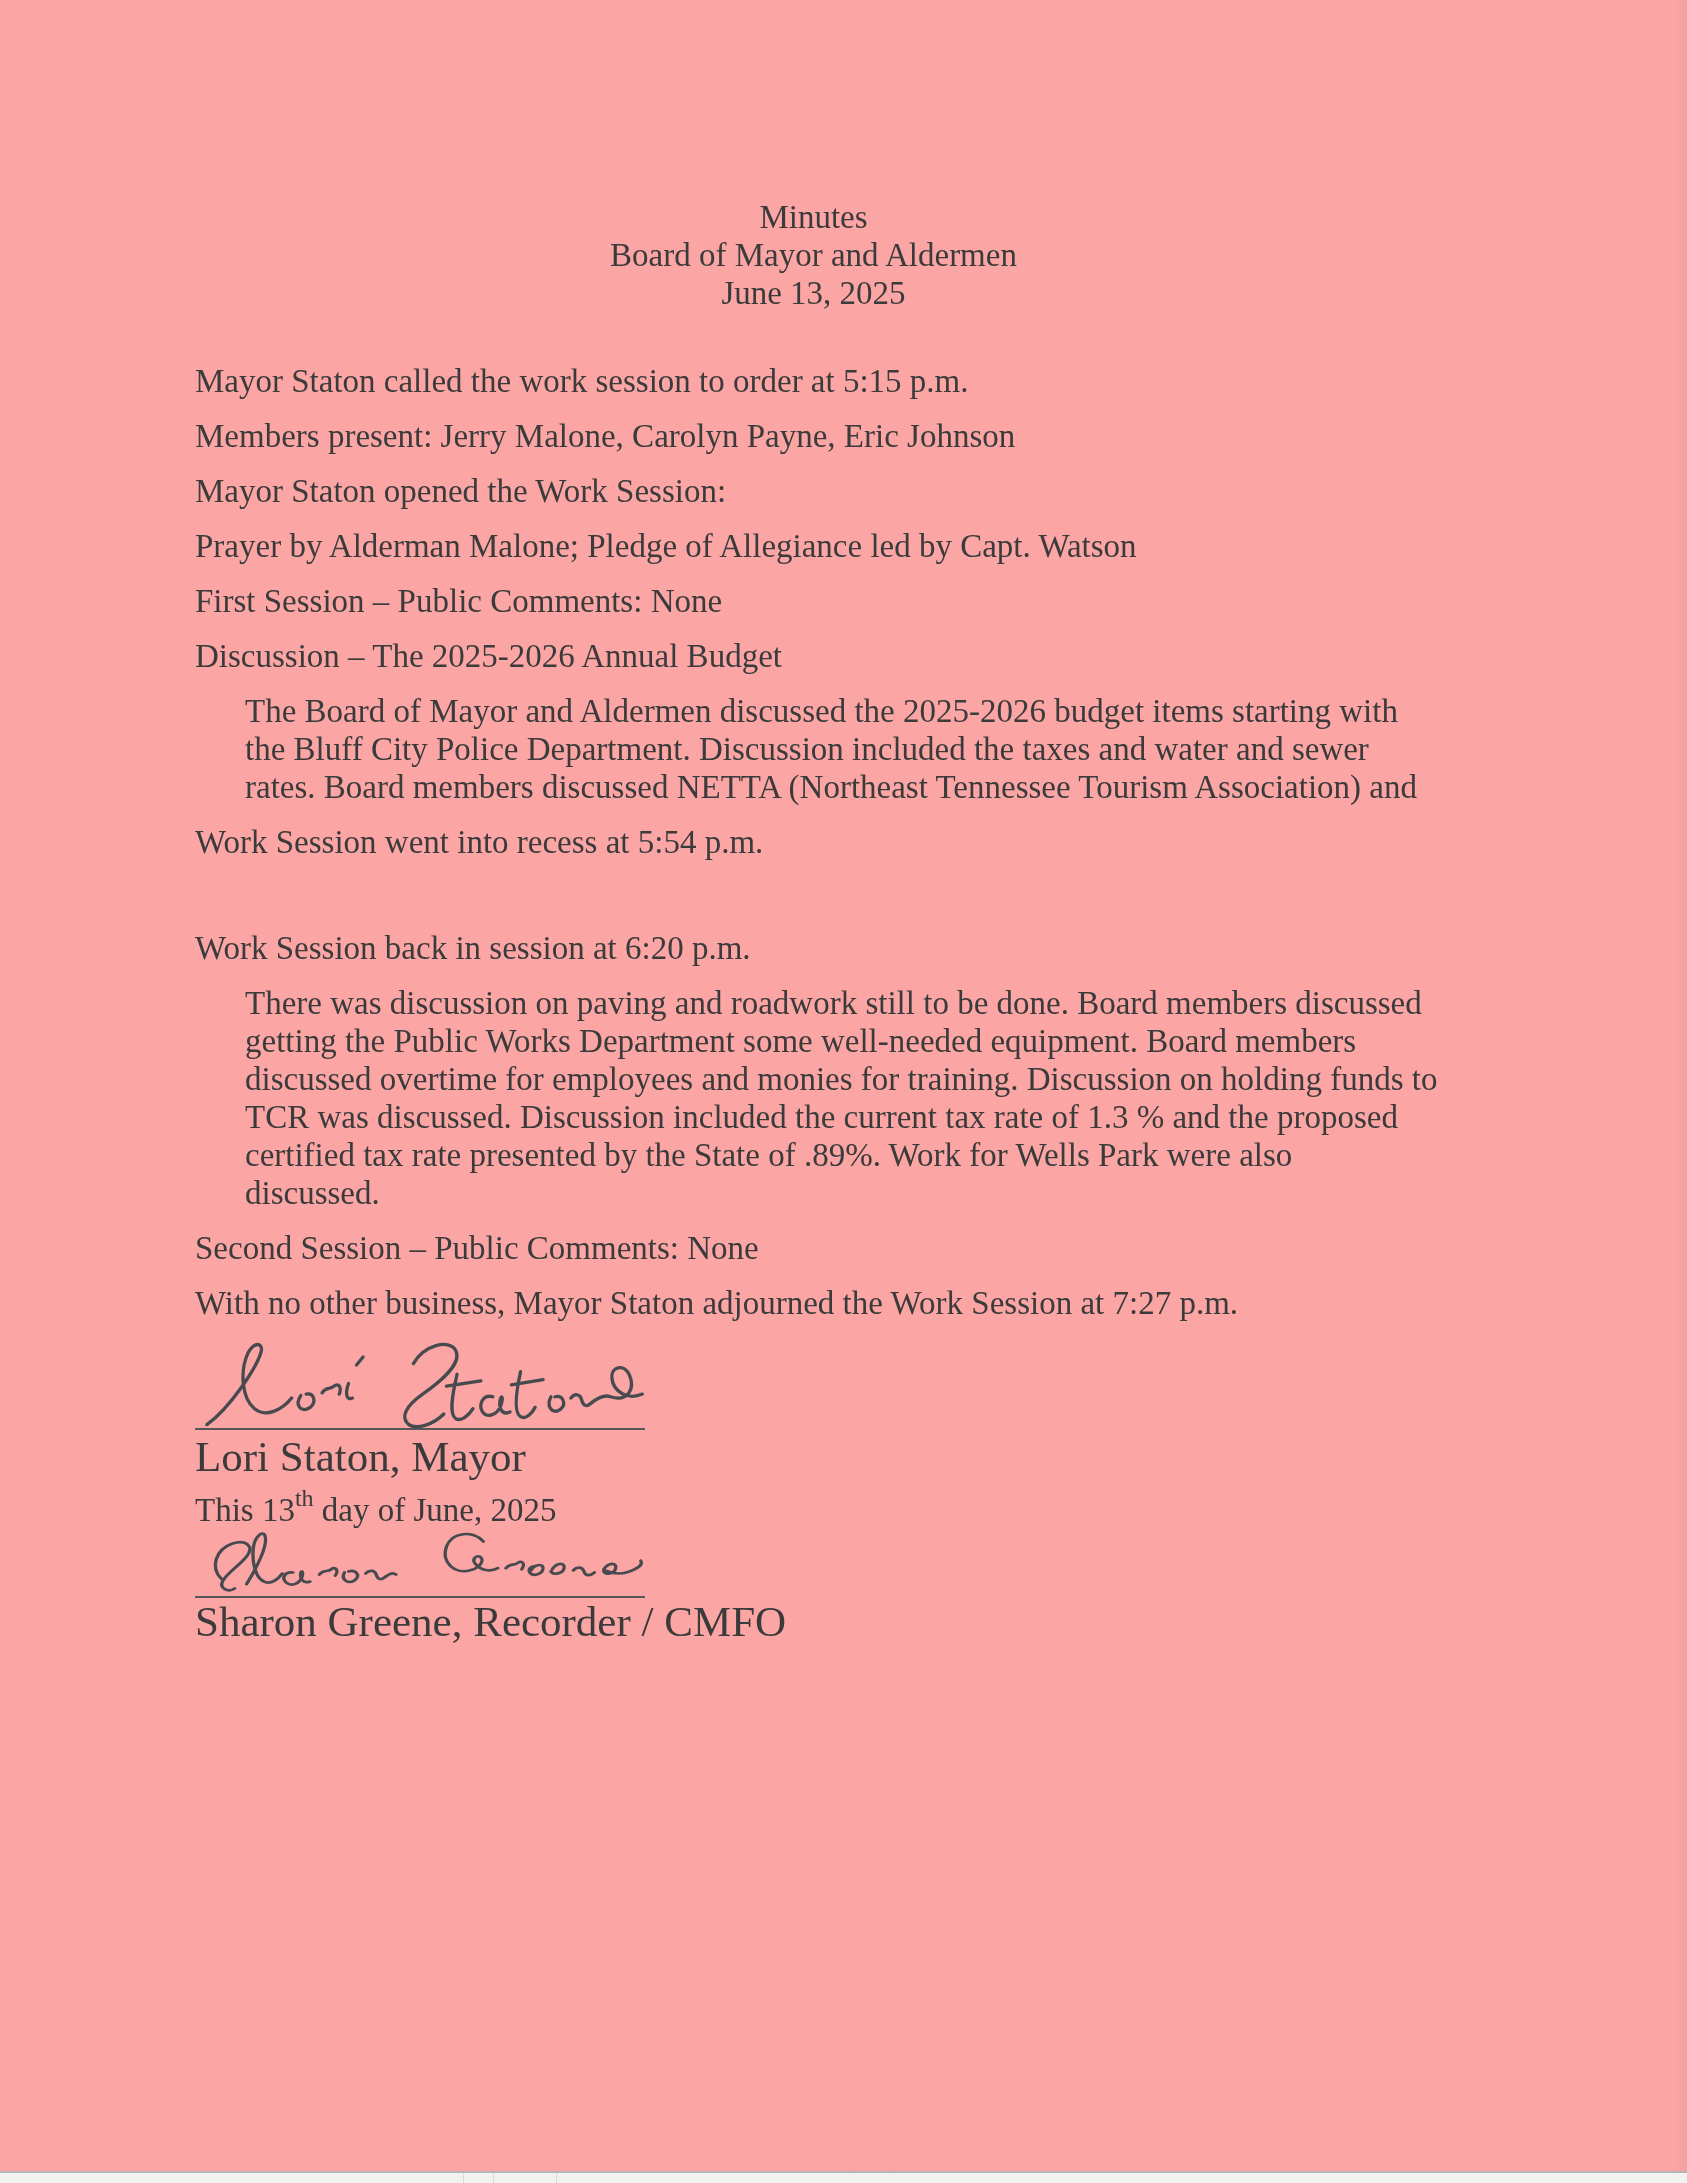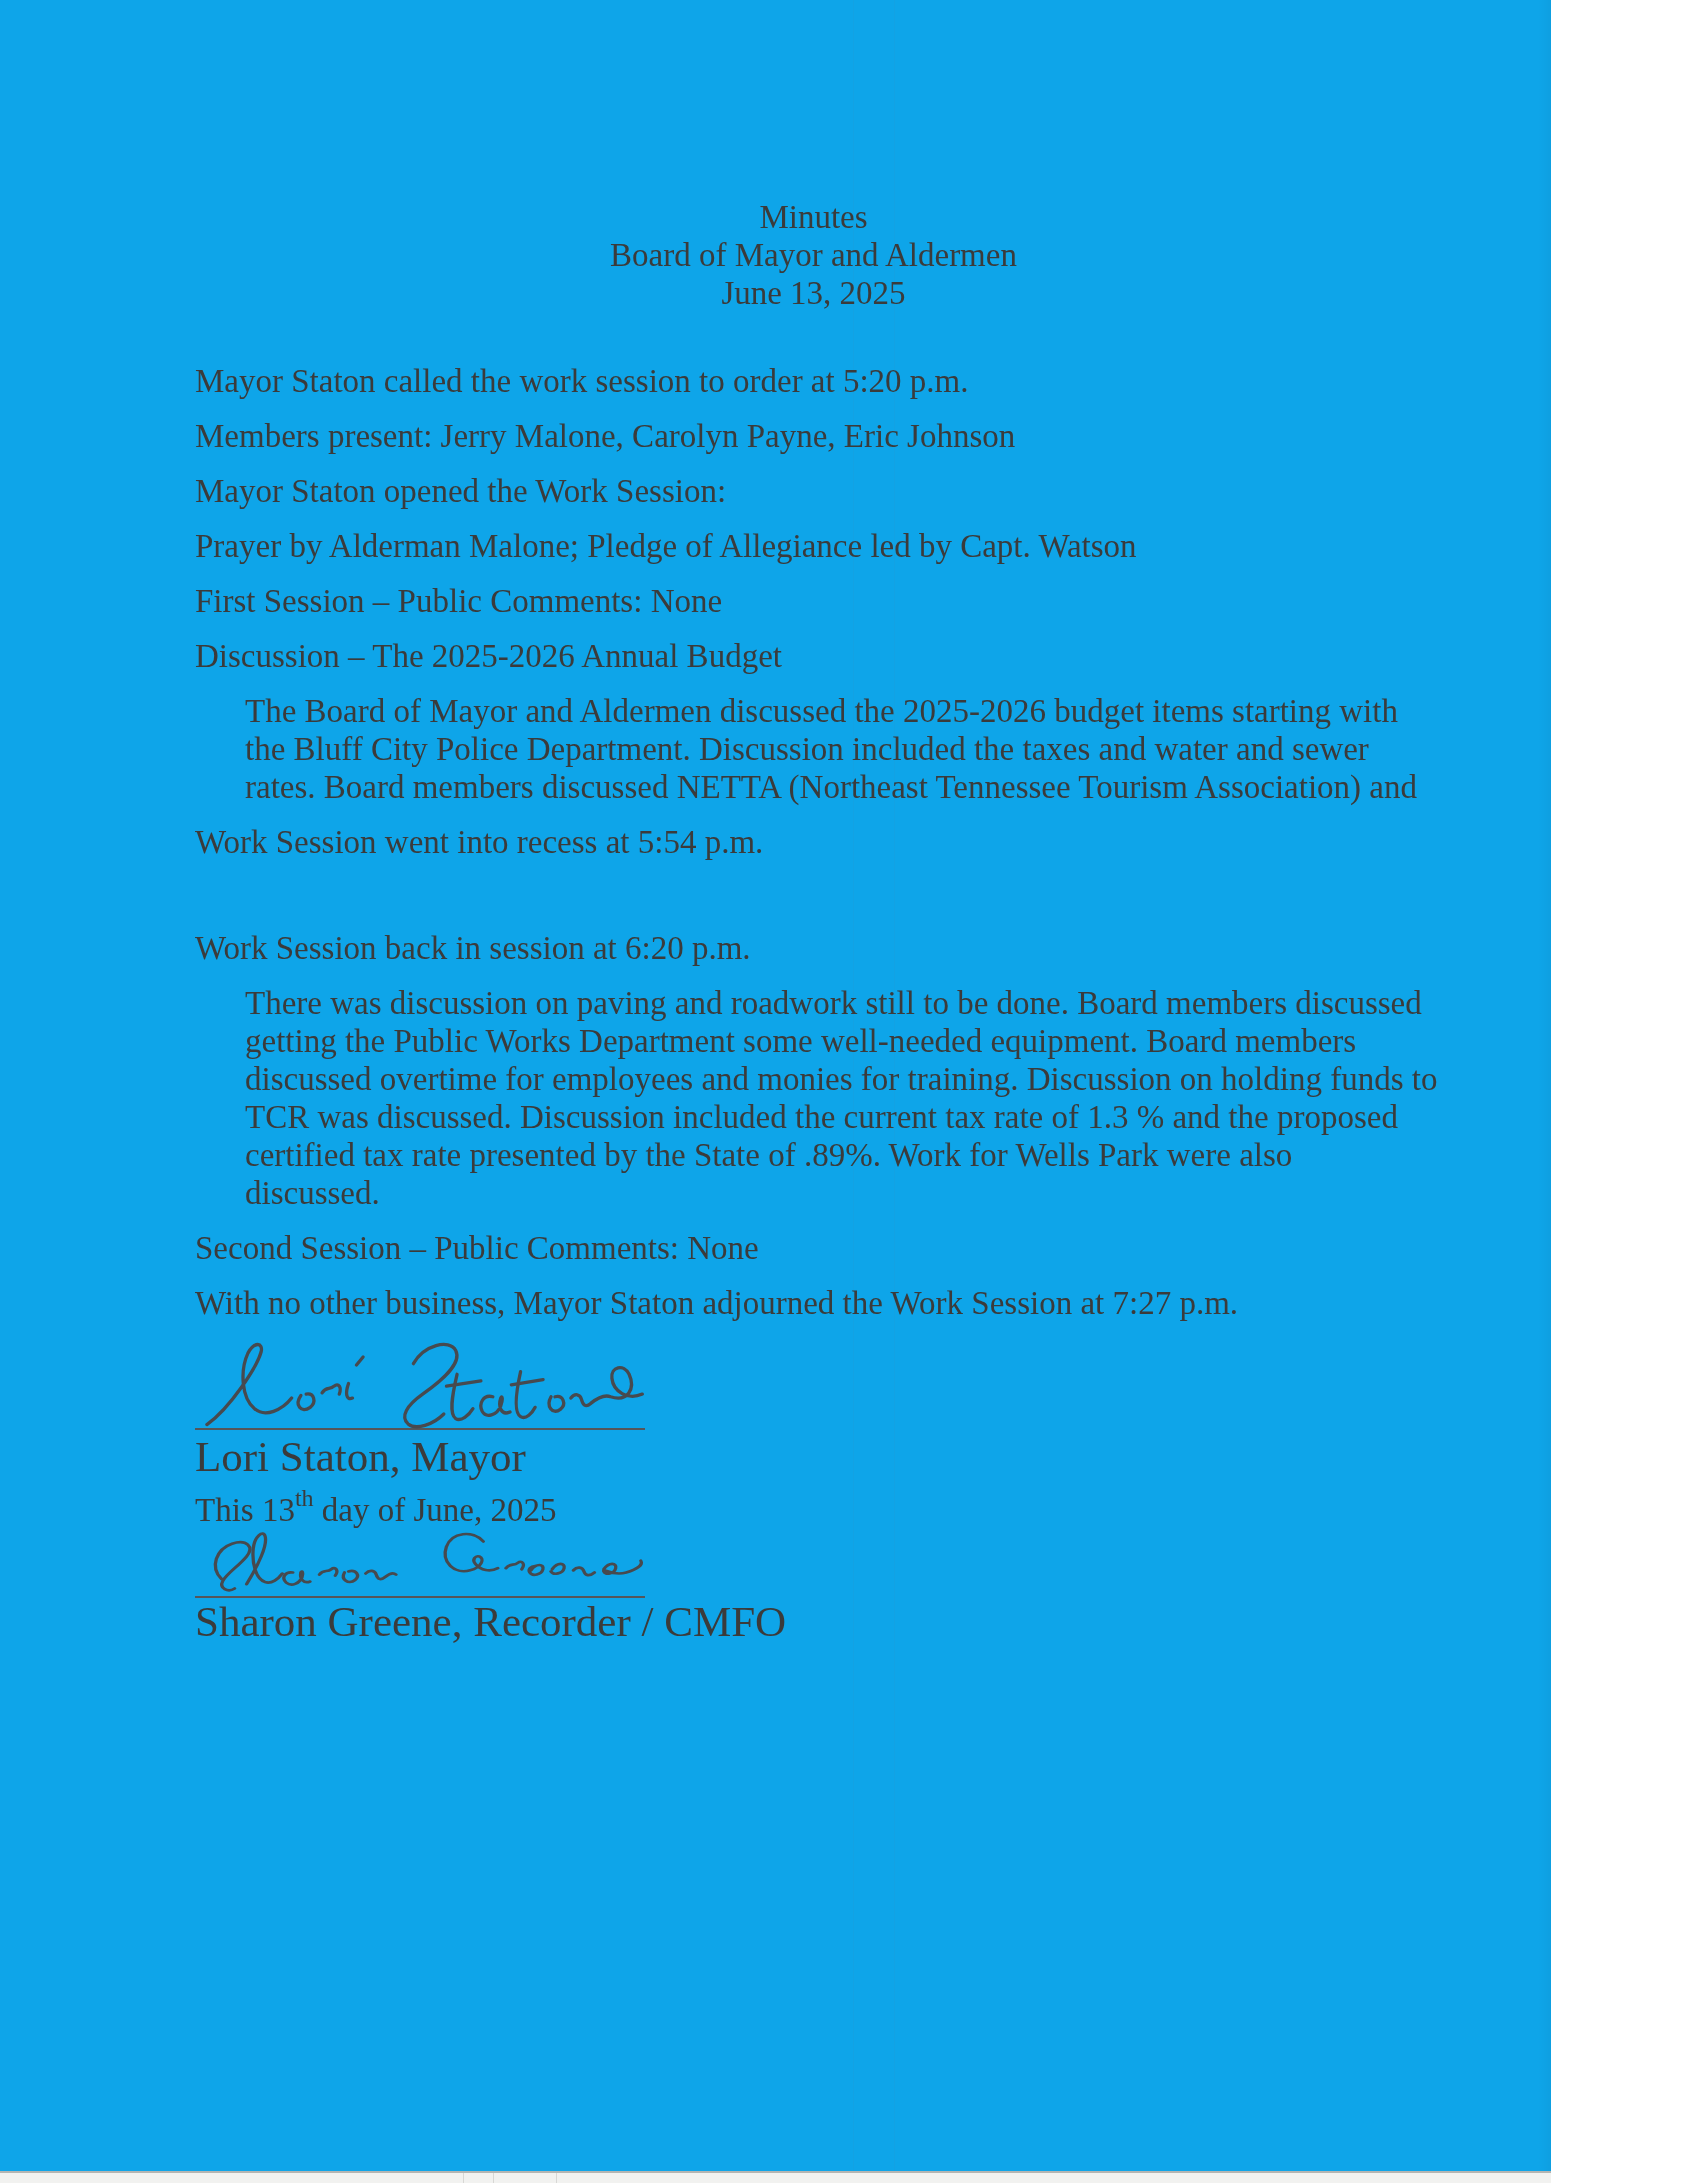"Minutes" .page { background: #0ea5e9 -> #fca5a5; width: 1551px -> 1687px }
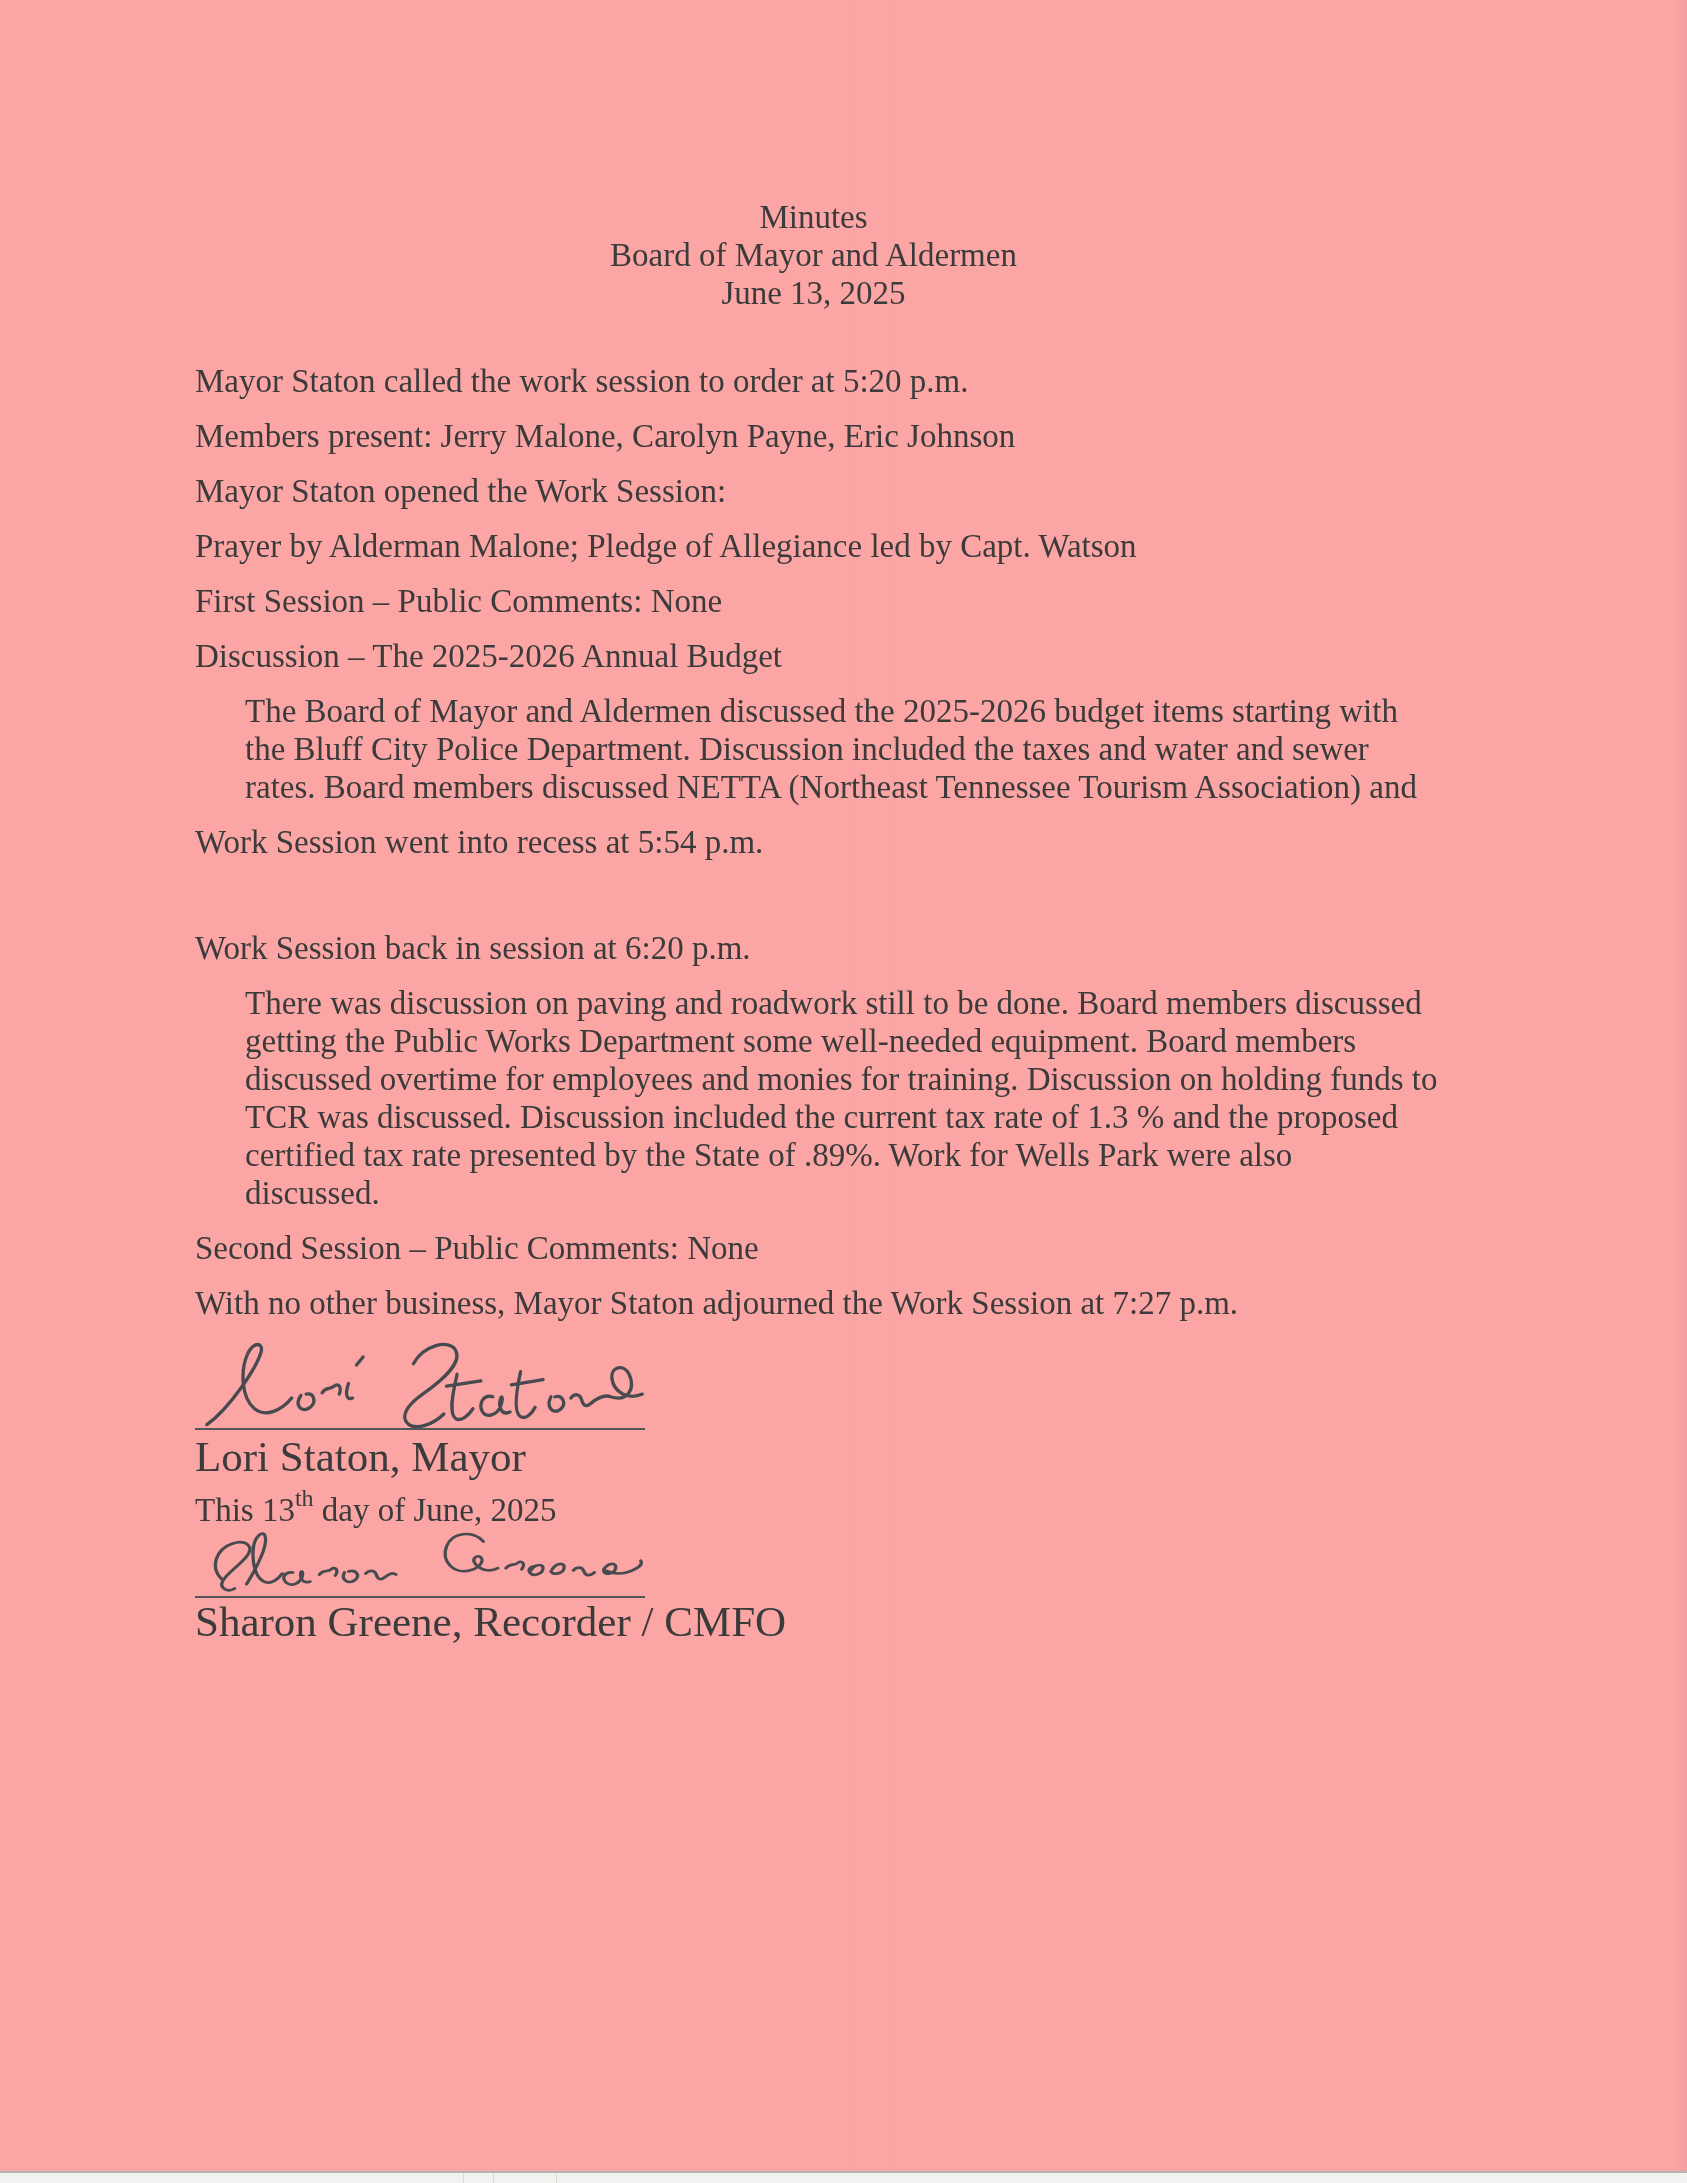"Mayor Staton called the work" div.line { text: 5:20 -> 5:15 }
